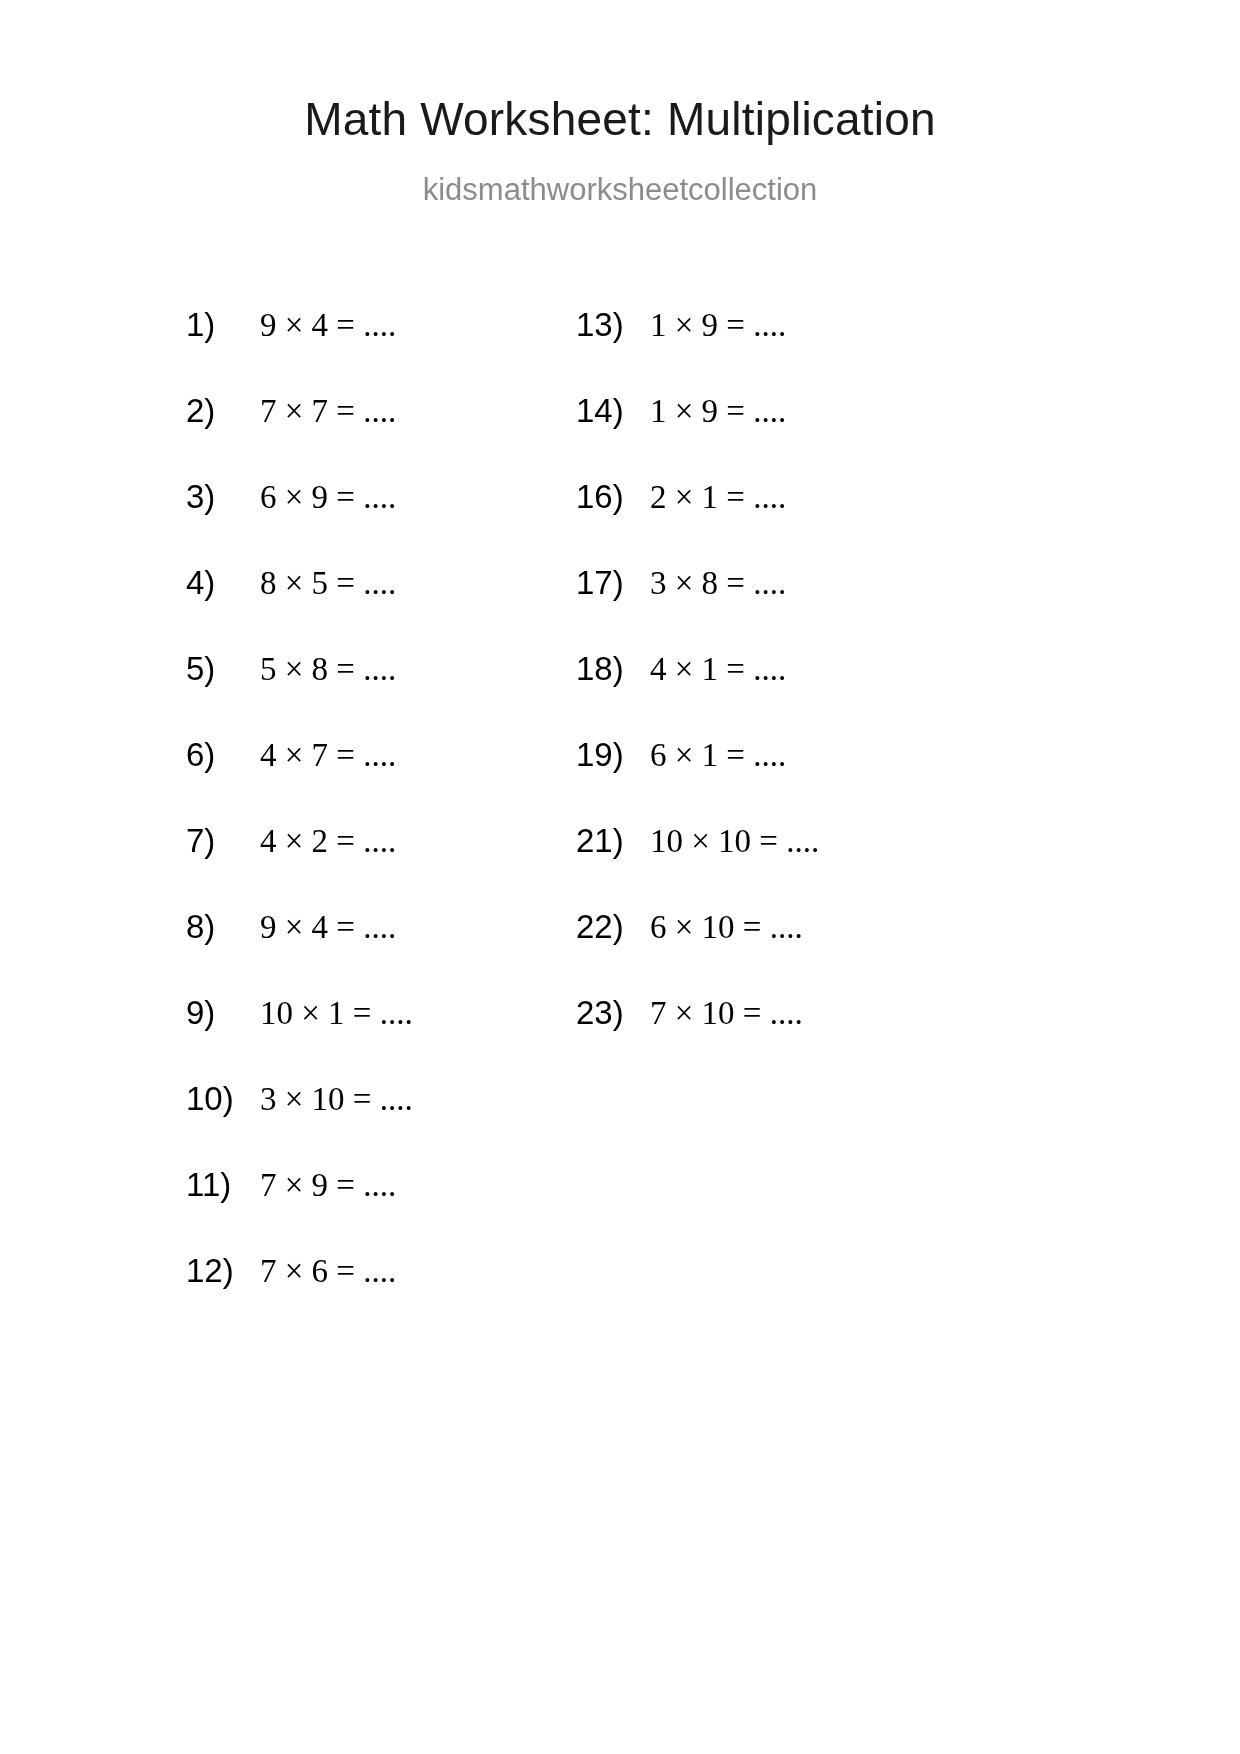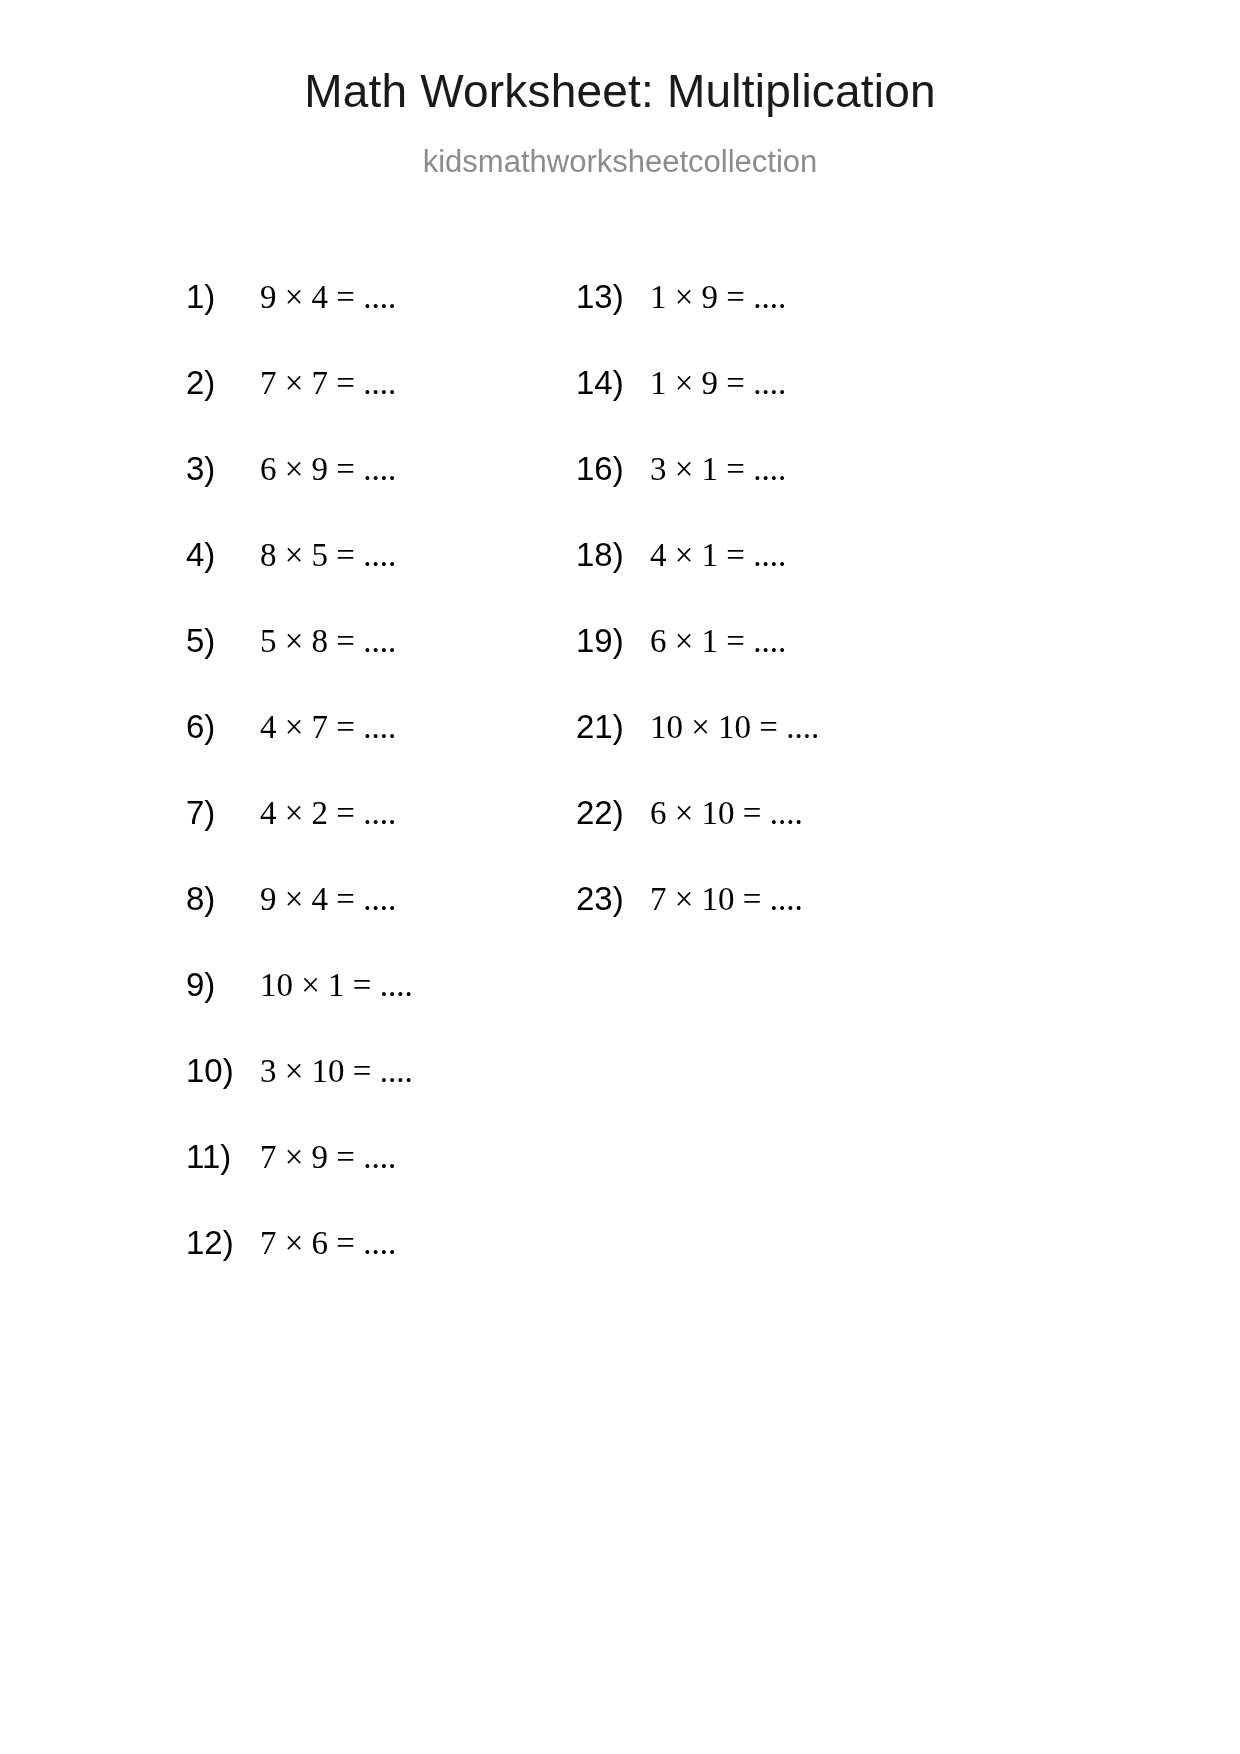"Math Worksheet: Multiplication" .title { padding-top: 64px -> 92px }
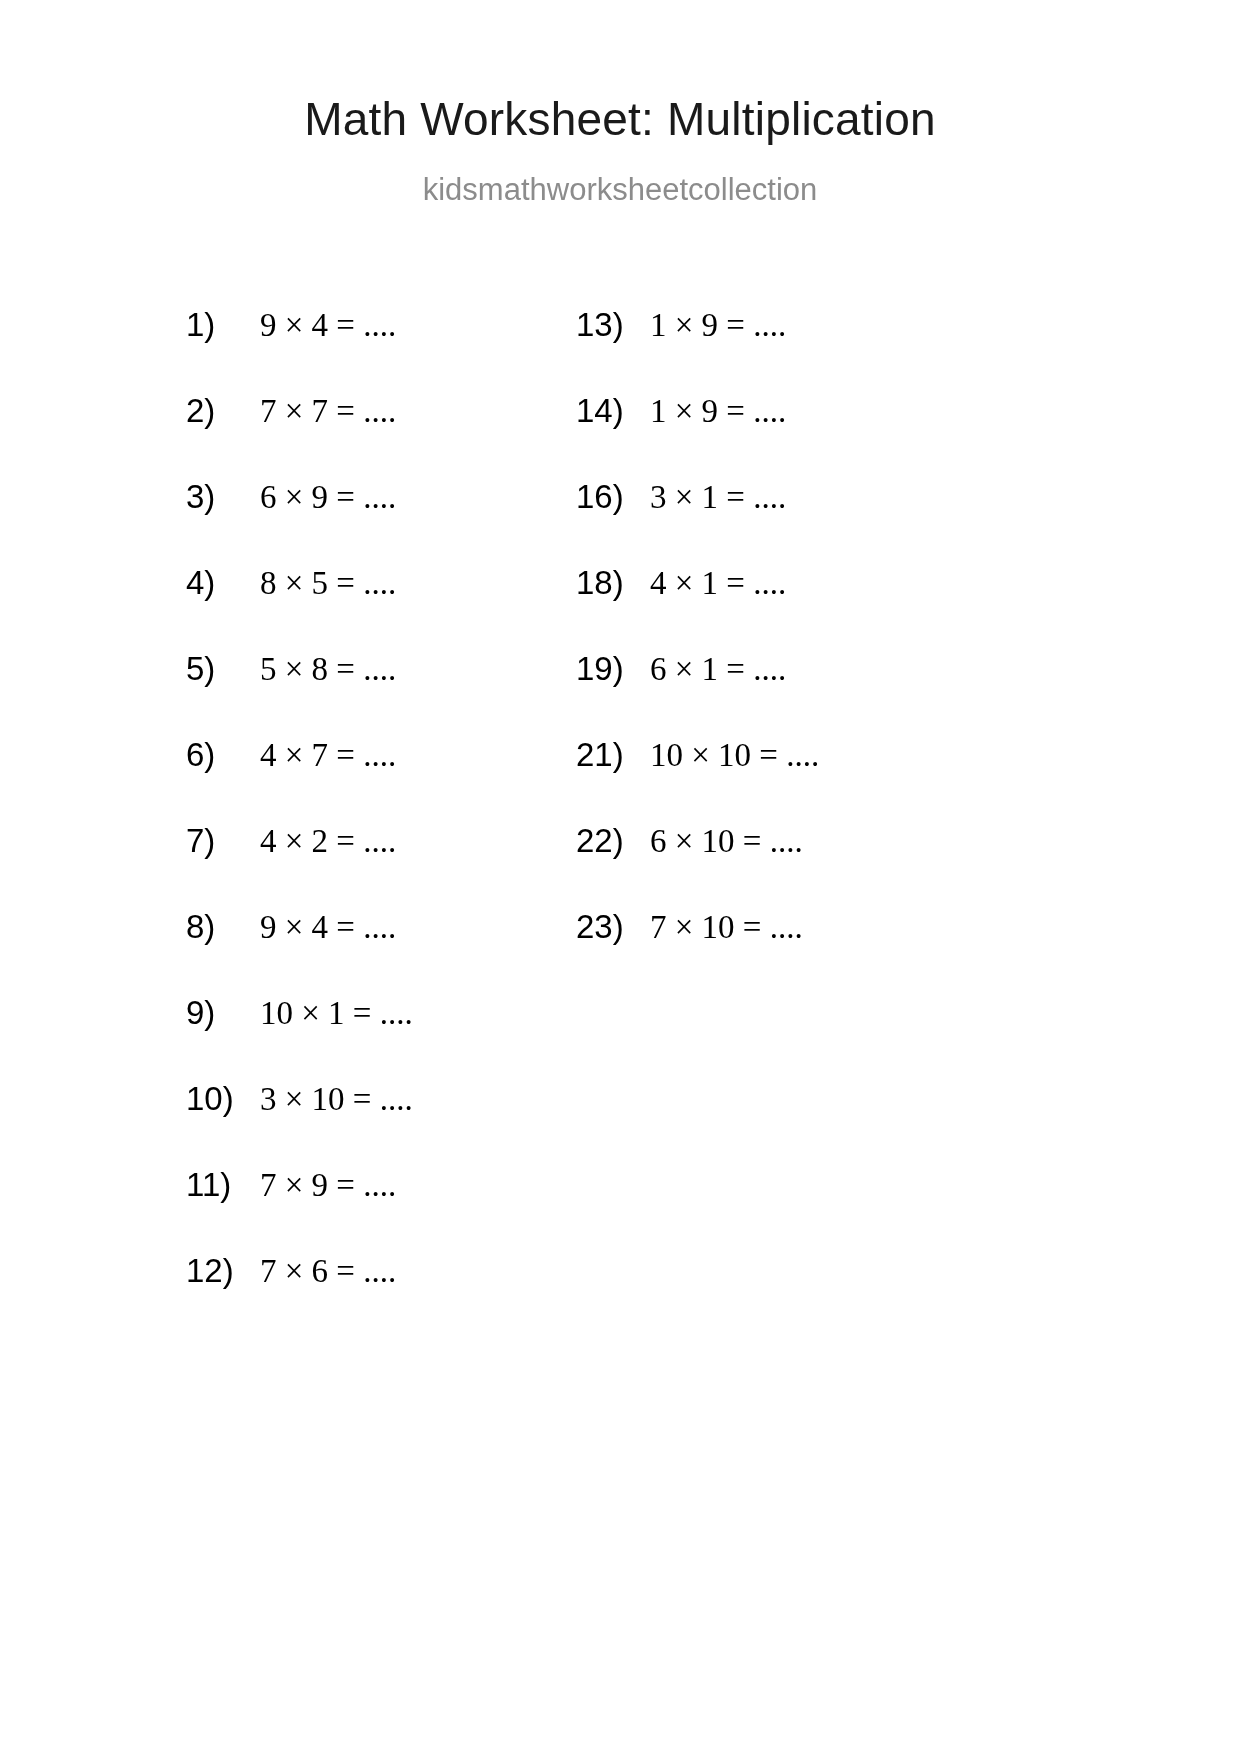"3 × 1 = ...." span.expr { text: 3 -> 2 }
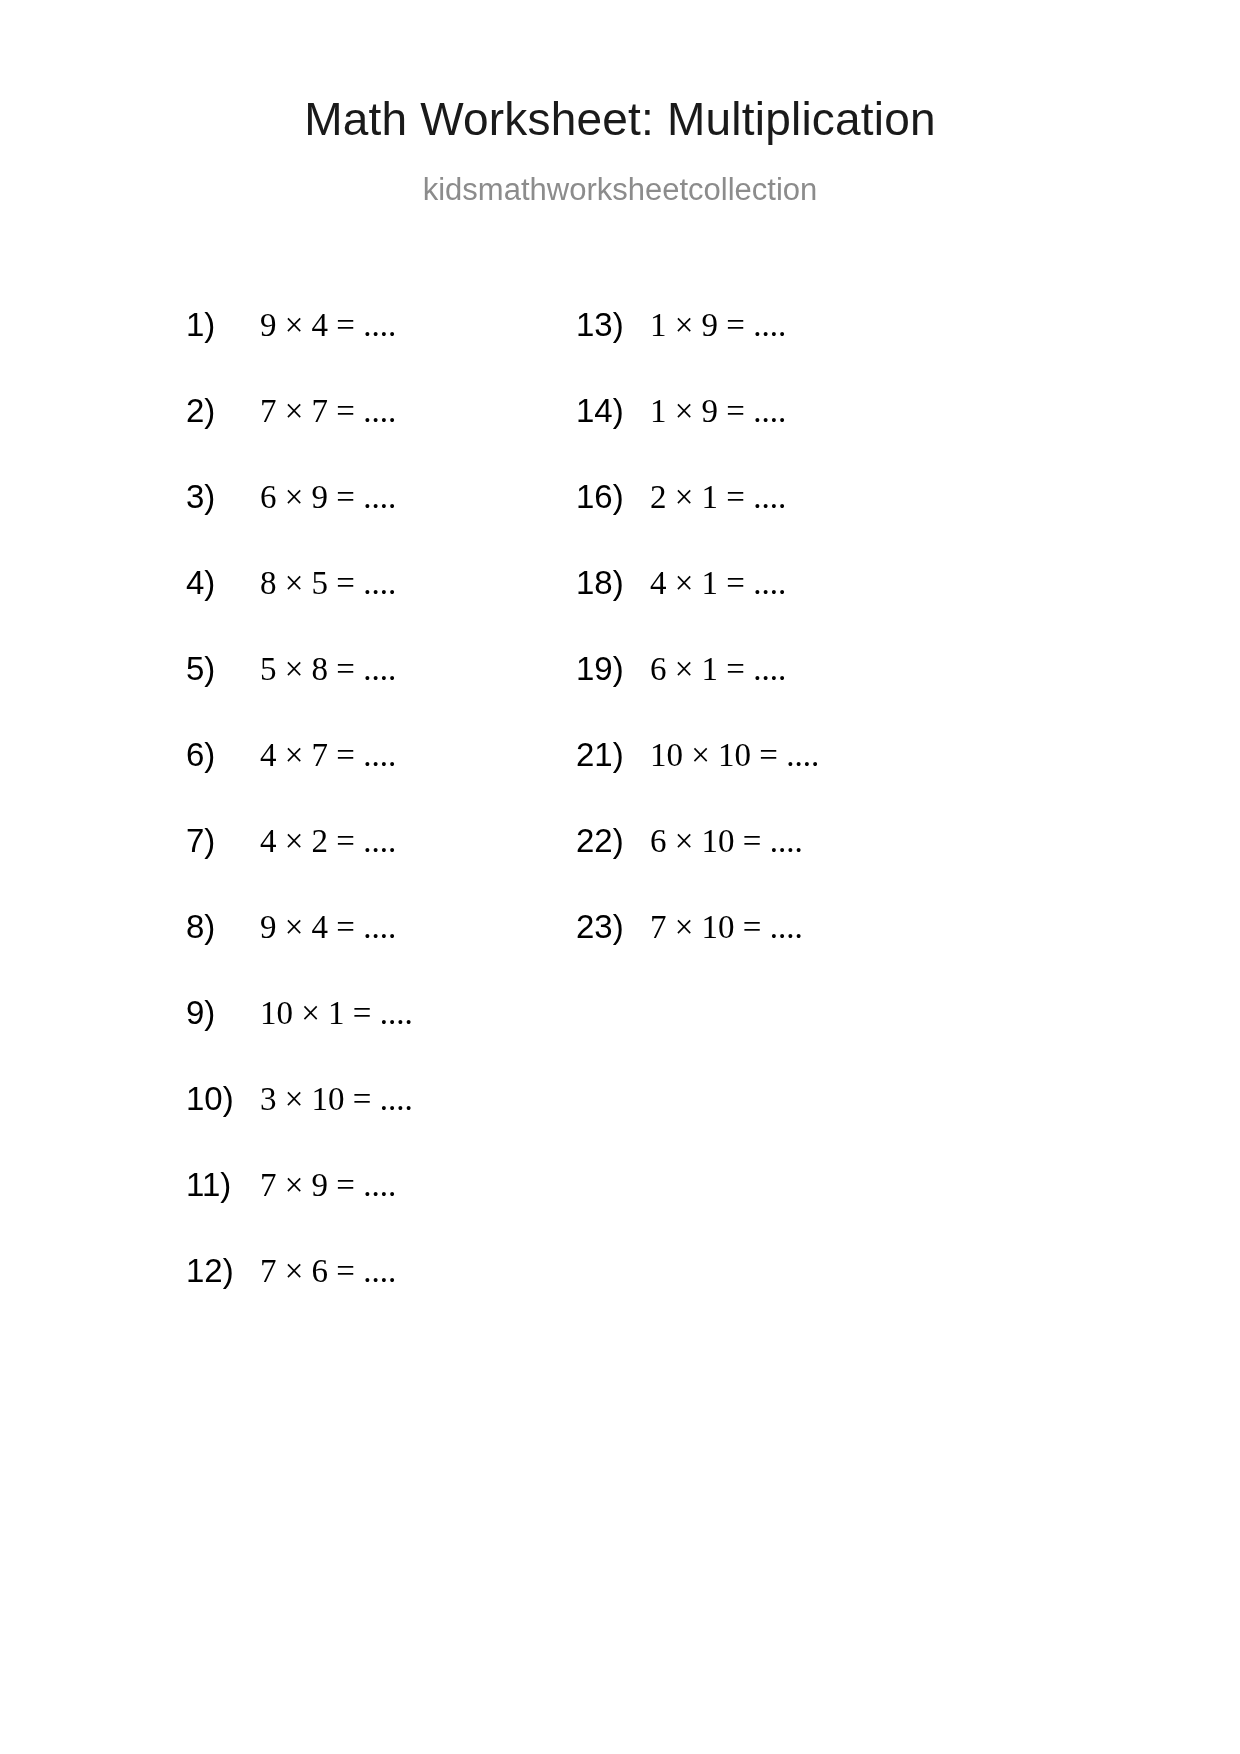"17)" div.problem { html: none -> <div> <span>17)</span> <span>3 × 8 = ....</span> </div> }
